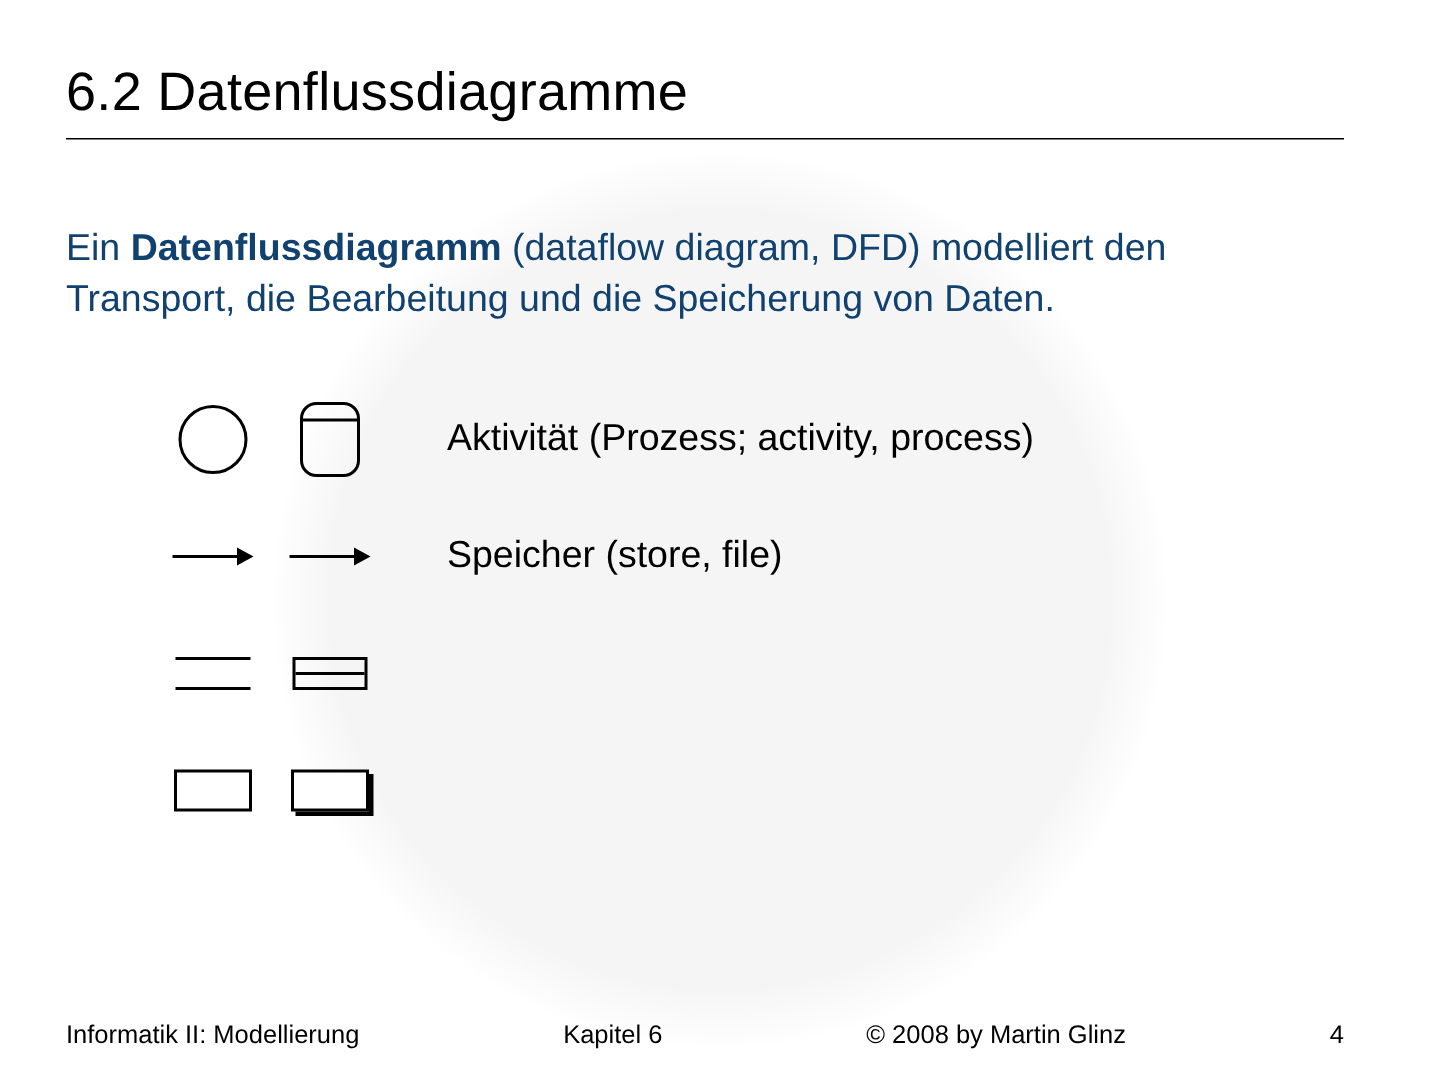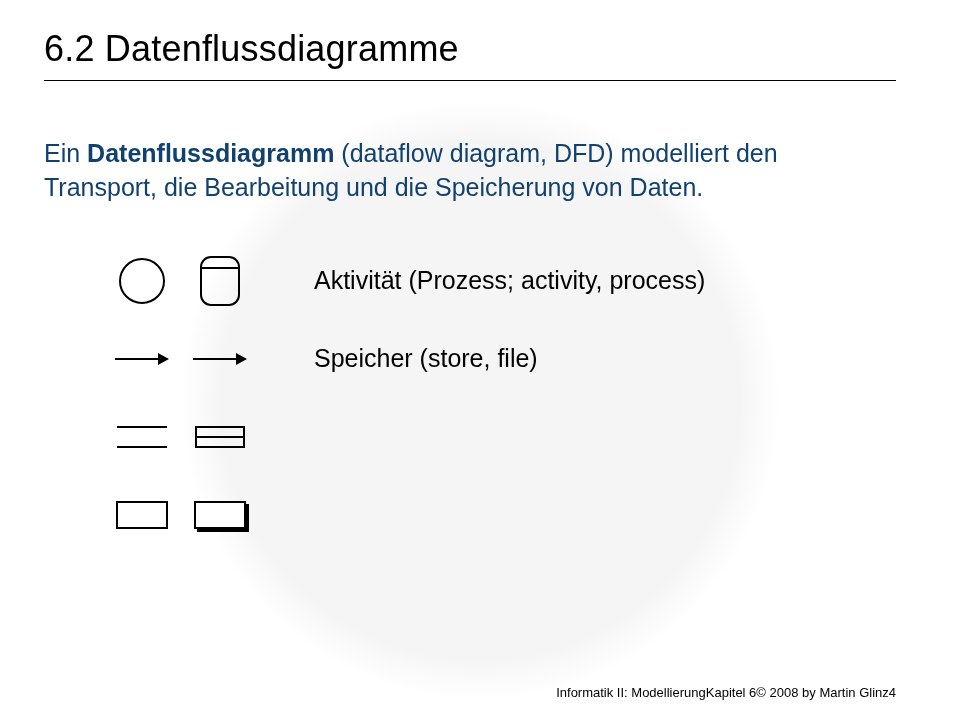"6.2 Datenflussdiagramme" .slide { padding: 28px 44px 20px 44px -> 40px 44px 20px 44px }
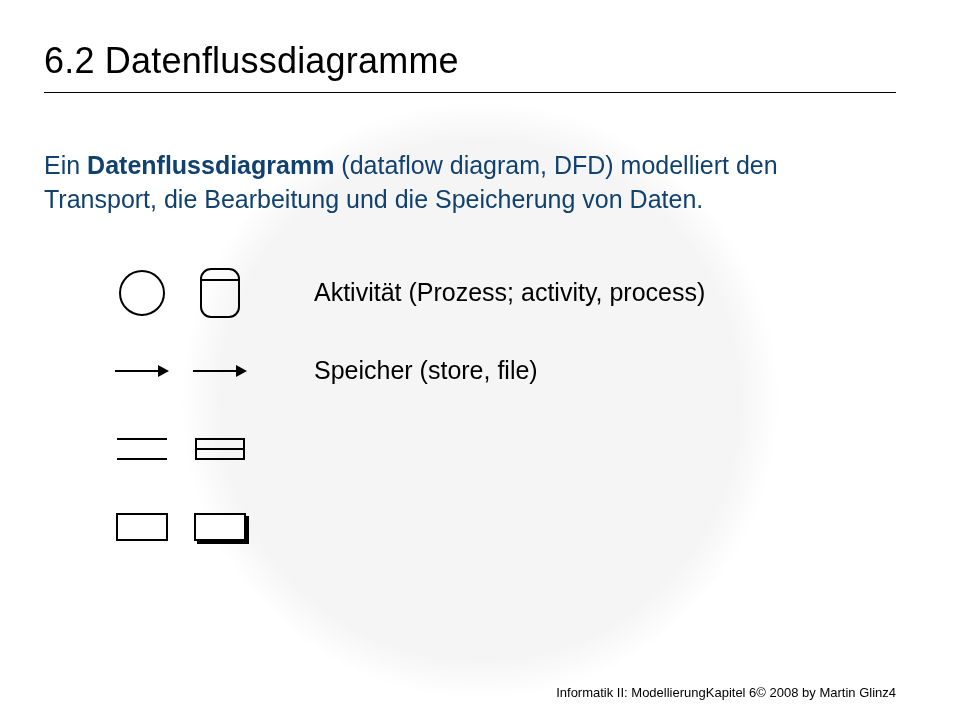"Aktivität (Prozess; activity, process)" .notation-area { gap: 46px -> 30px }
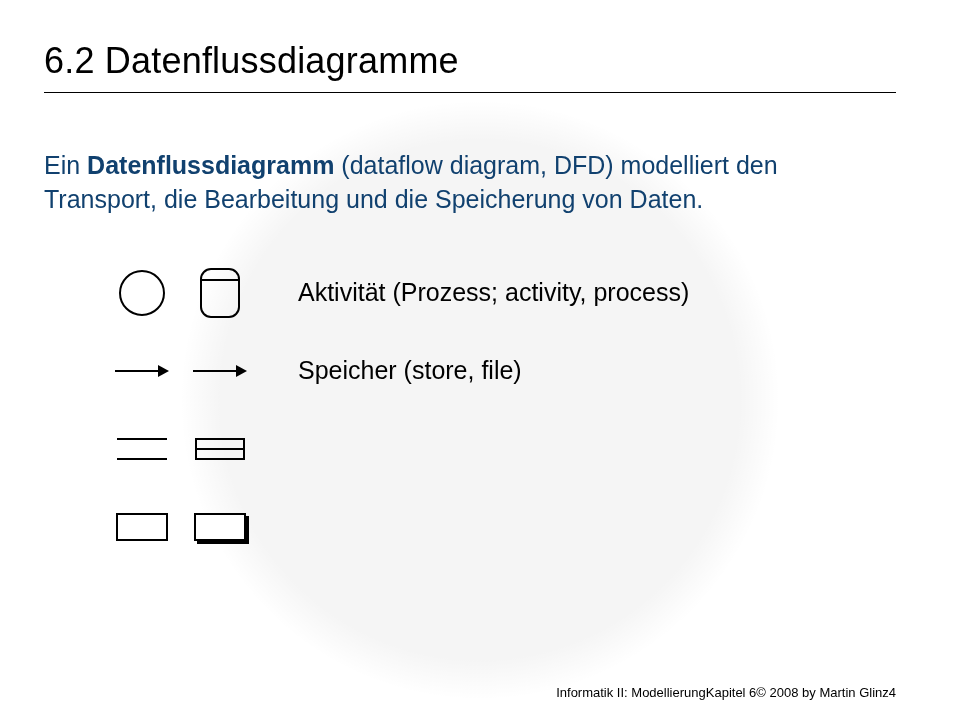"Informatik II: Modellierung" .footer { font-size: 13px -> 17px; justify-content: flex-end -> space-between; left: 29px -> 44px }
